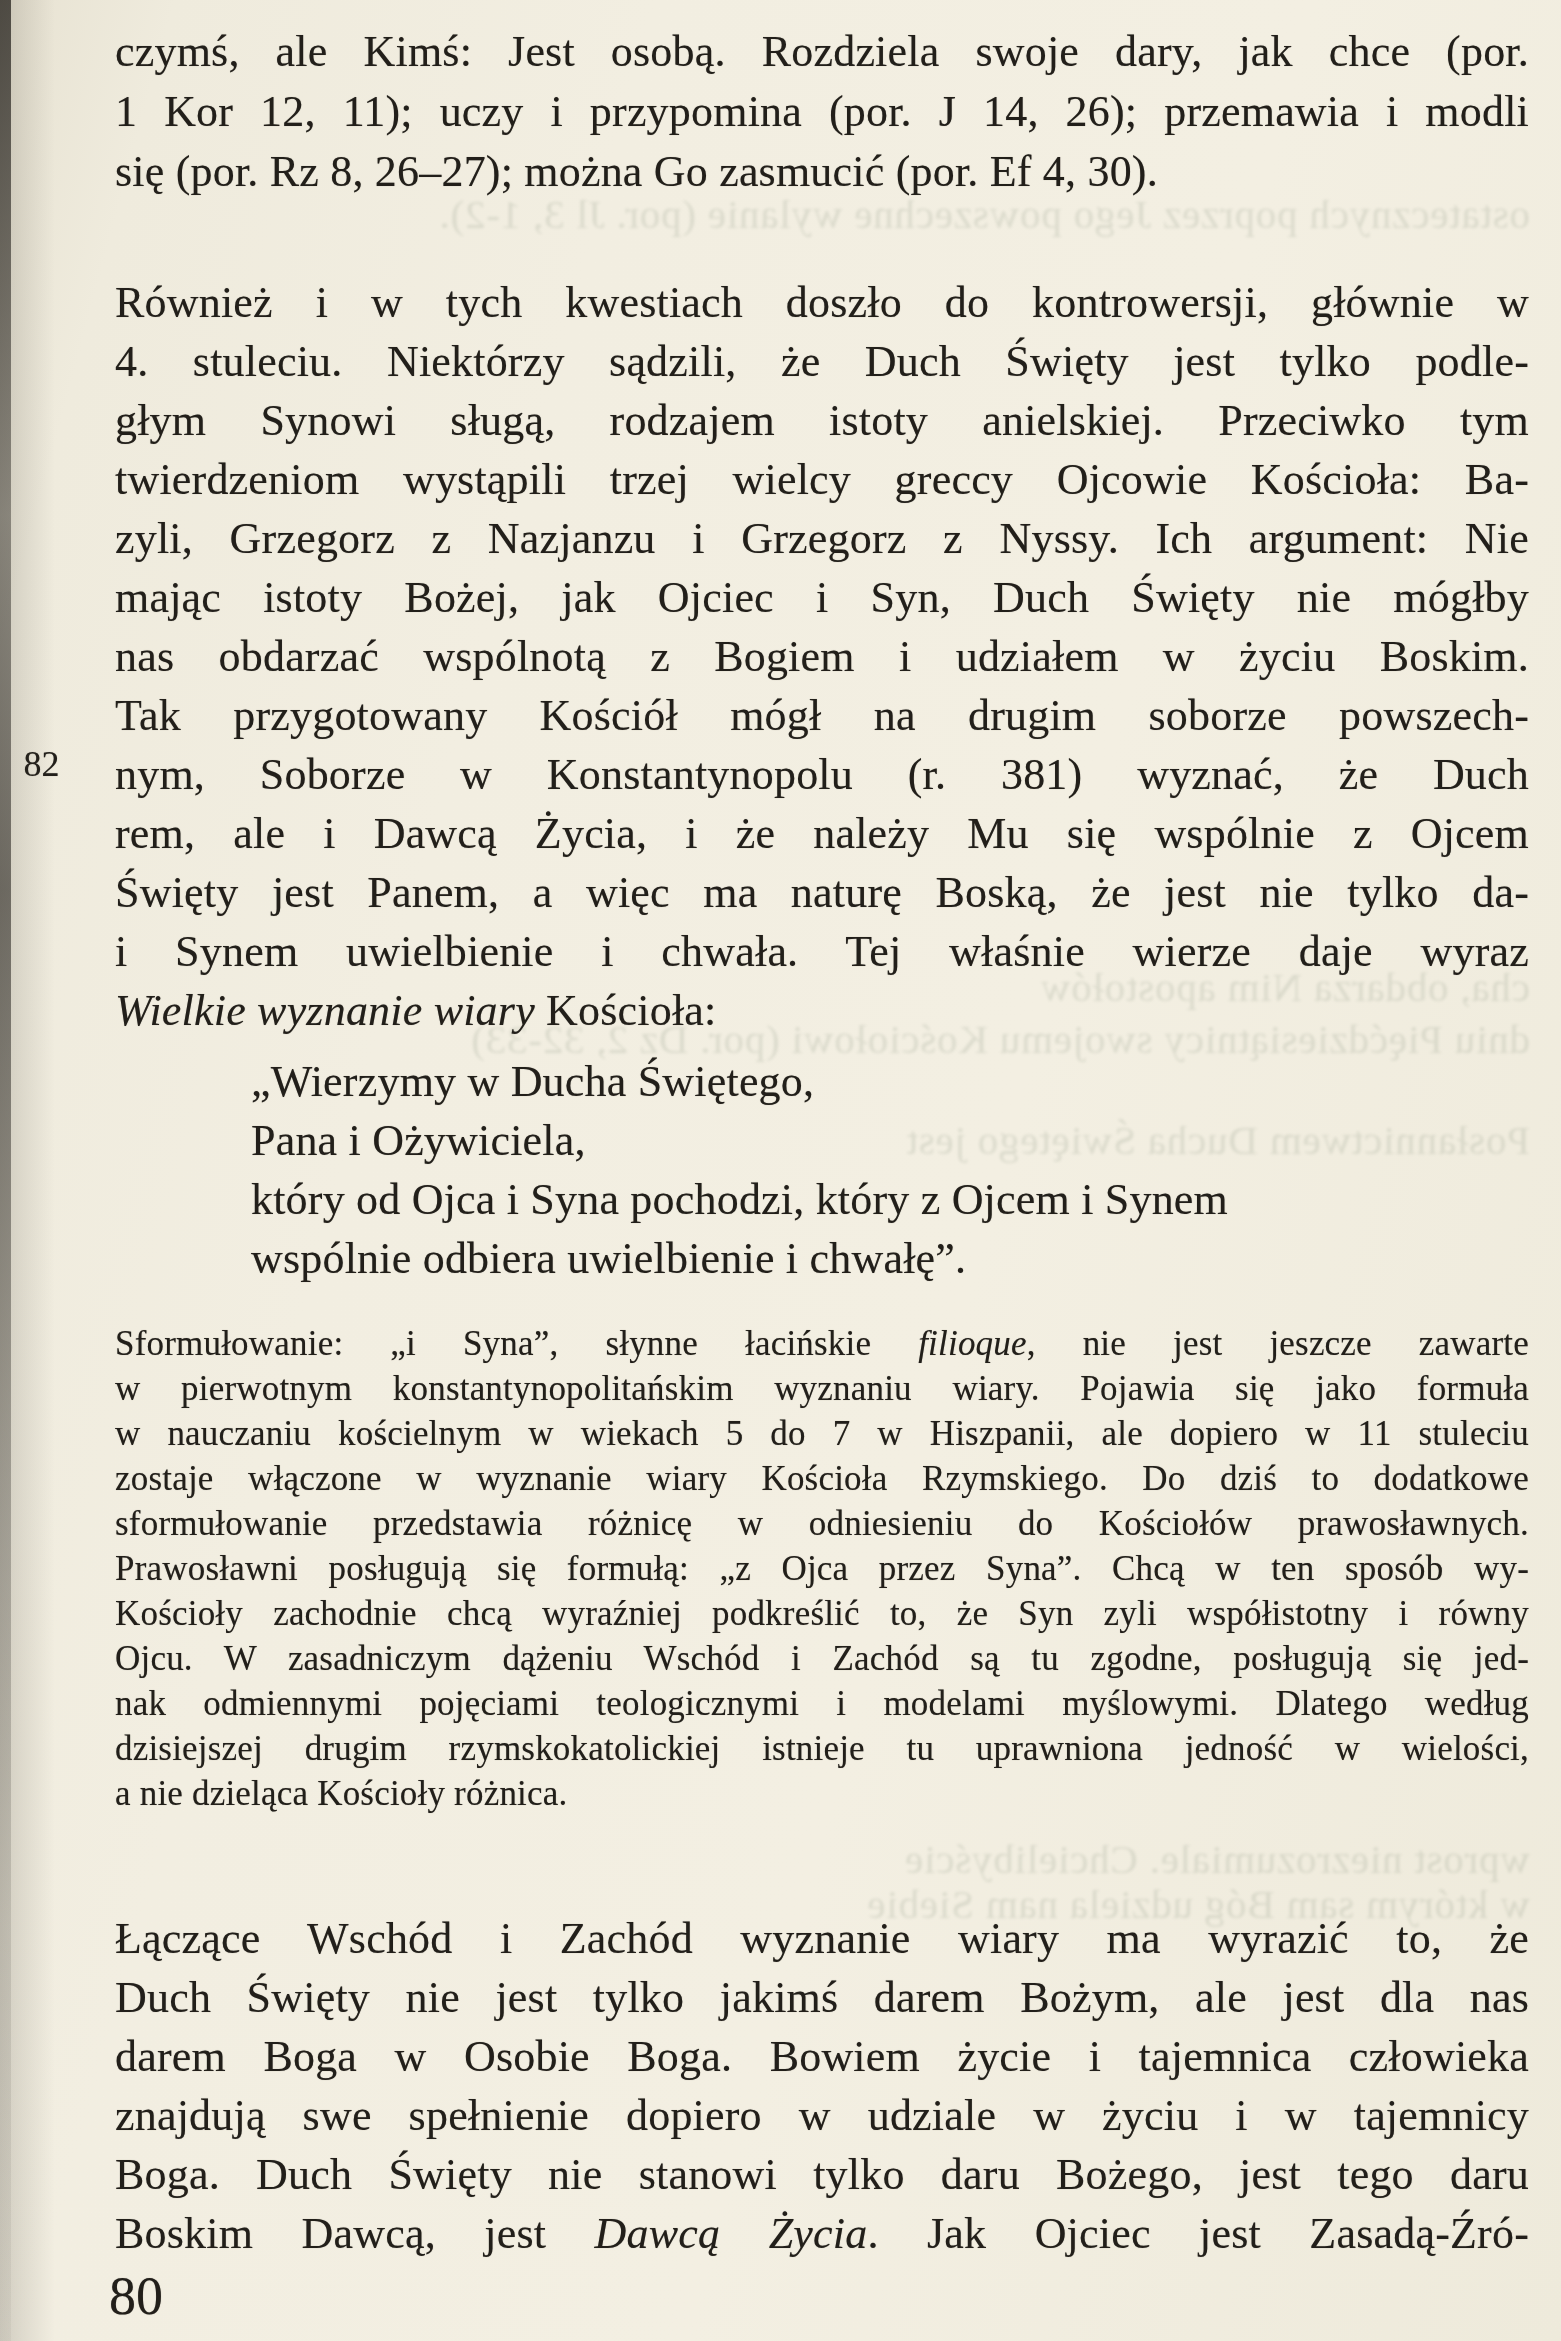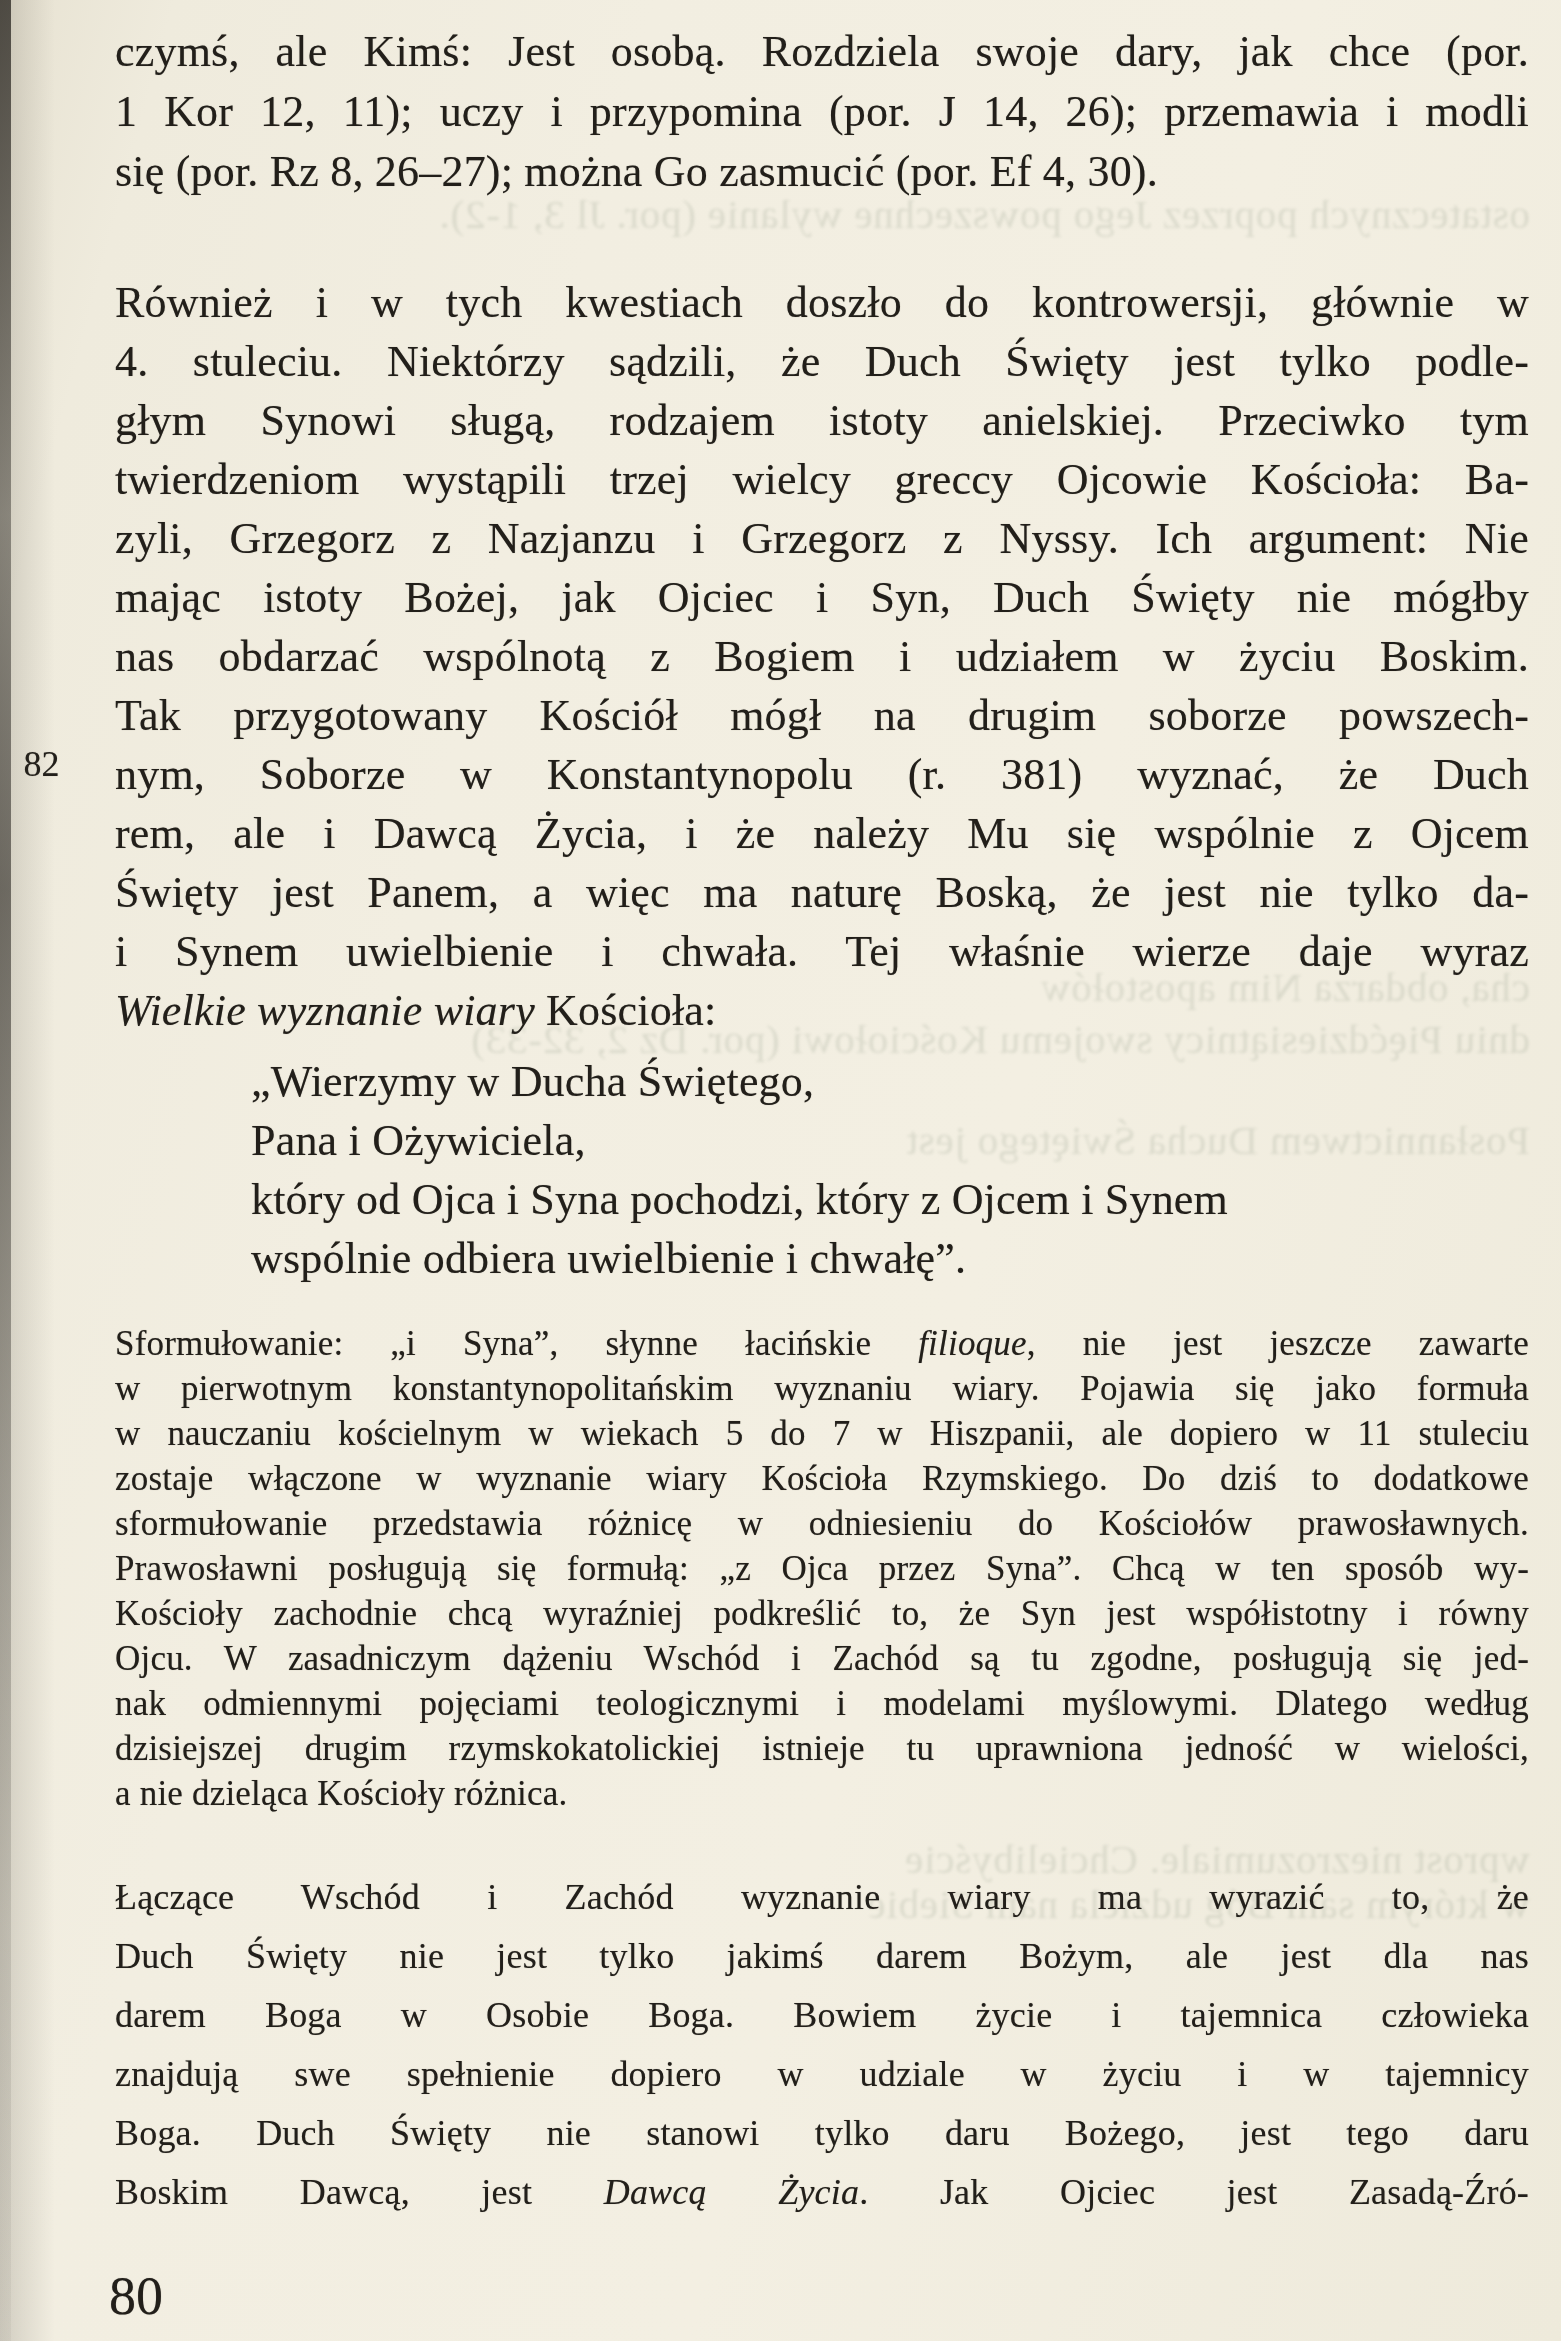"Kościoły zachodnie chcą wyraźniej" div.tline { text: jest -> zyli }
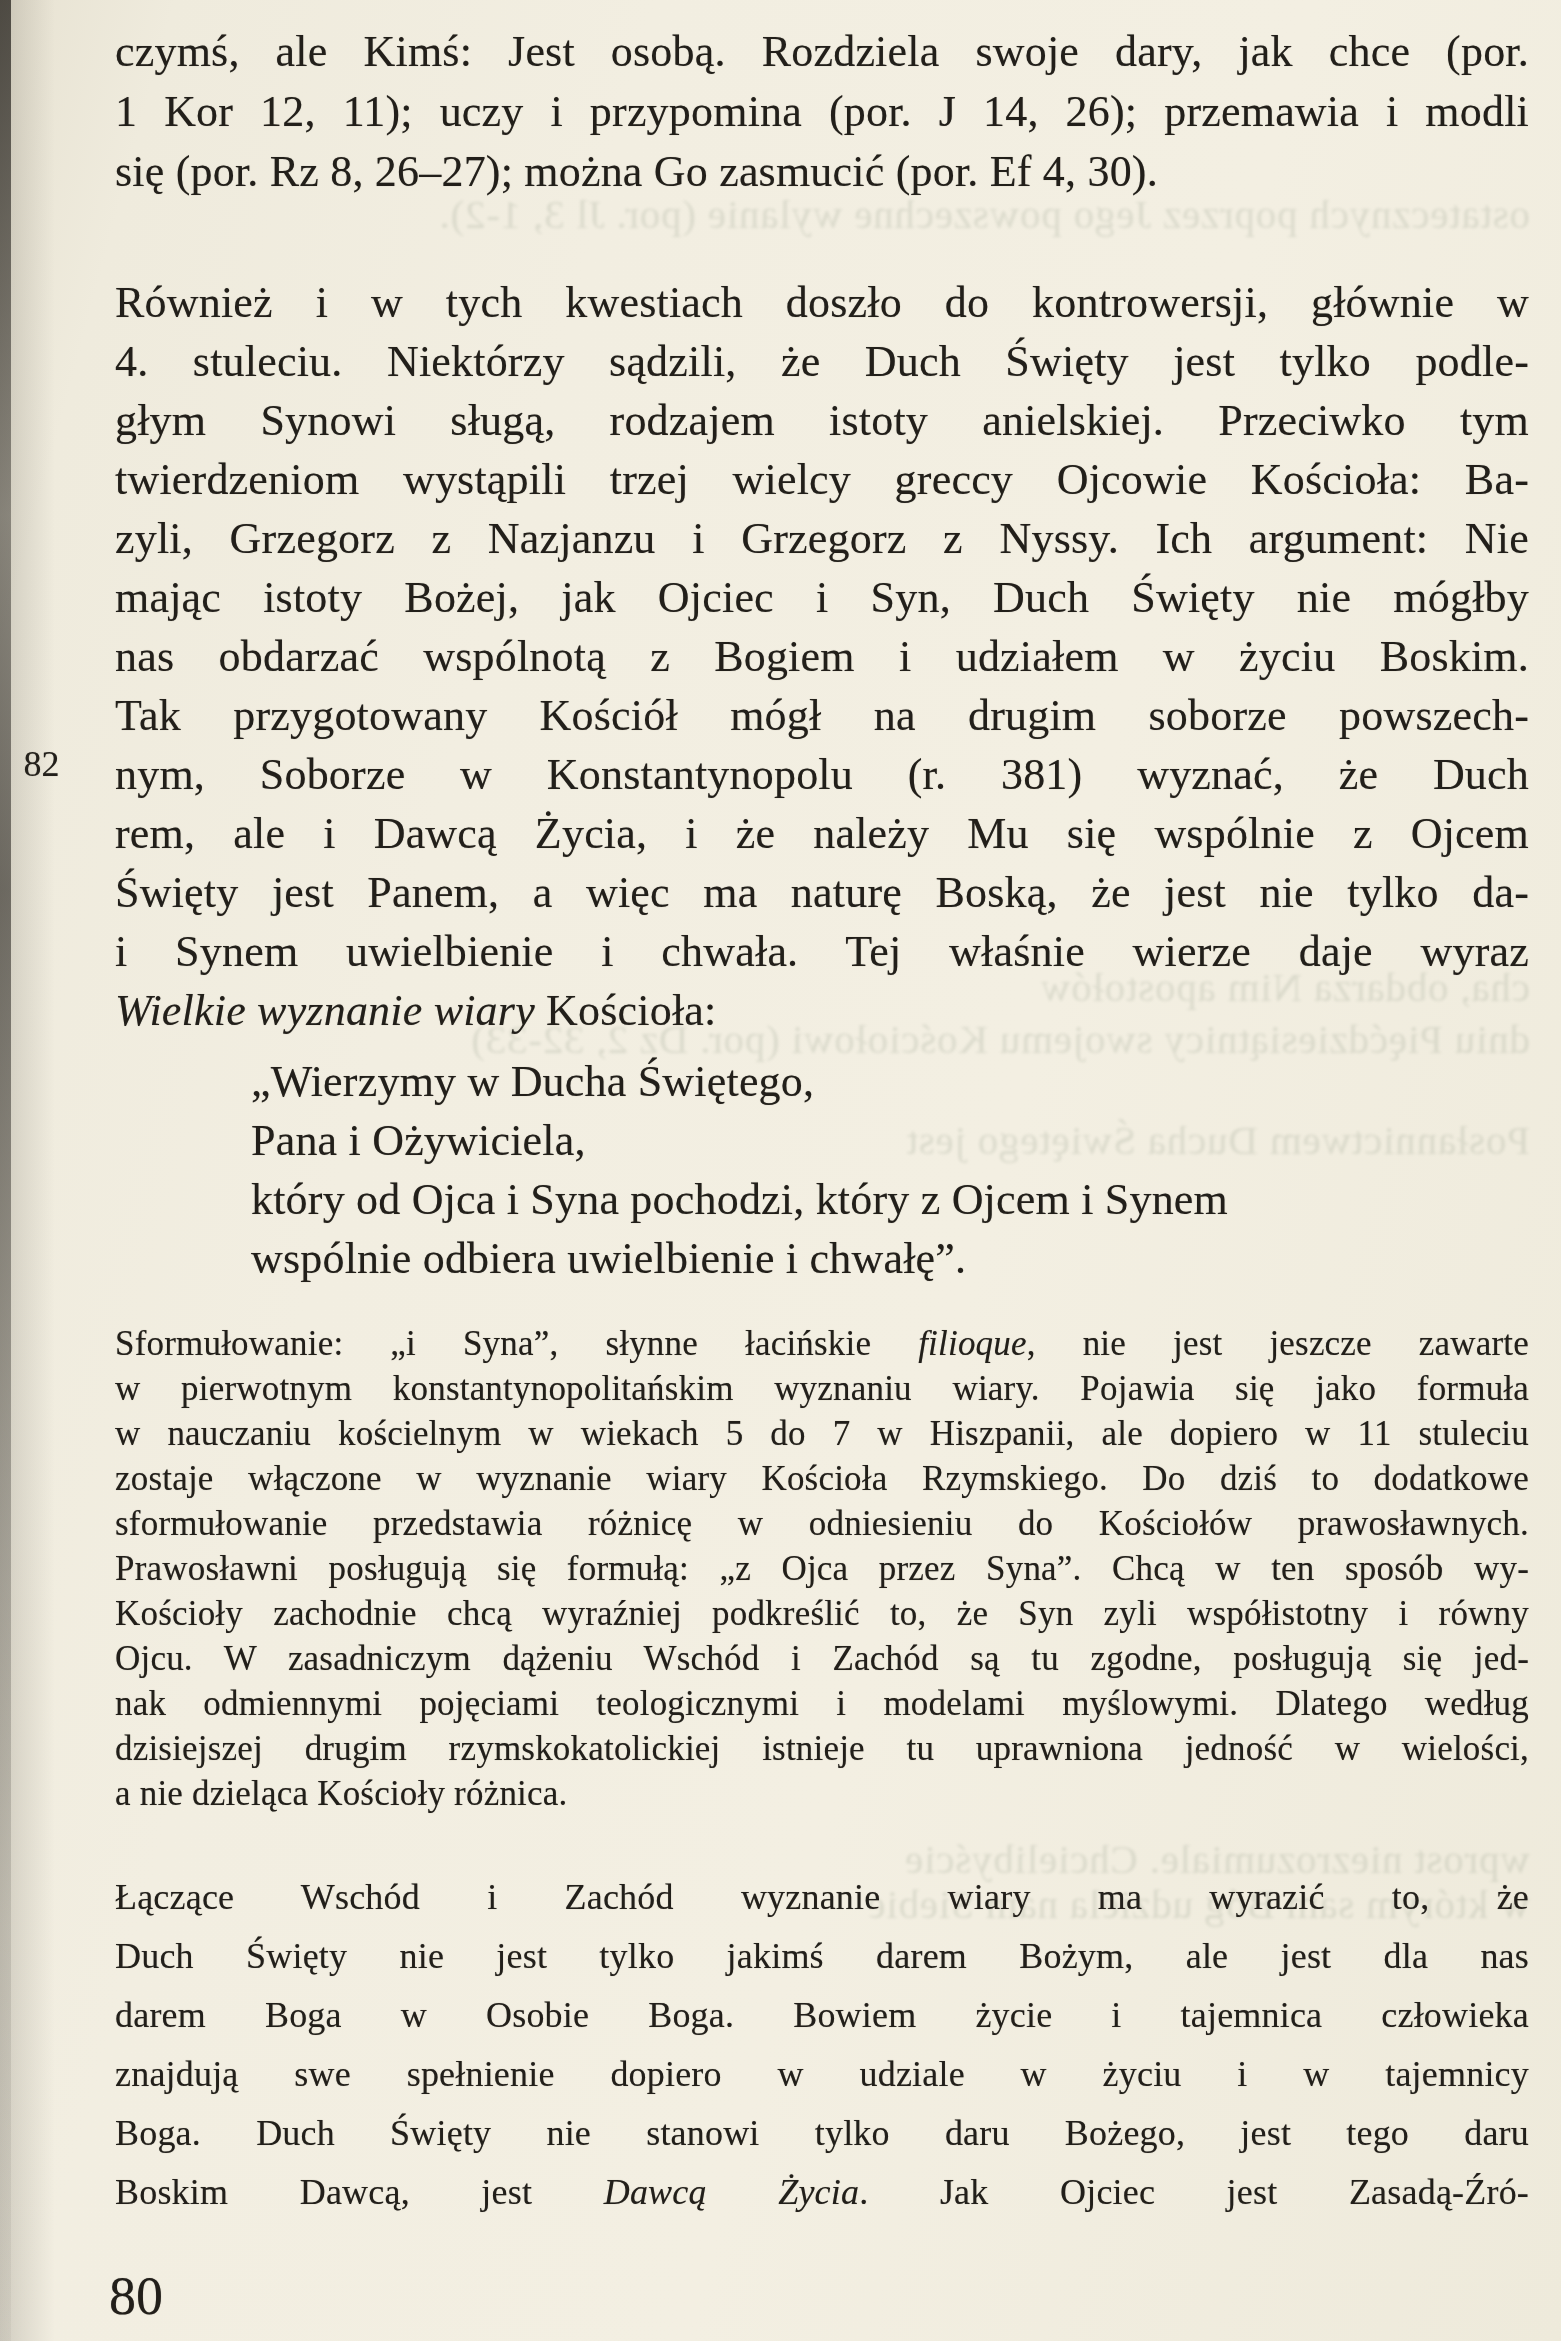"Łączące Wschód i Zachód wyznanie" div.block { font-size: 36px -> 44px; top: 1868px -> 1909px }
